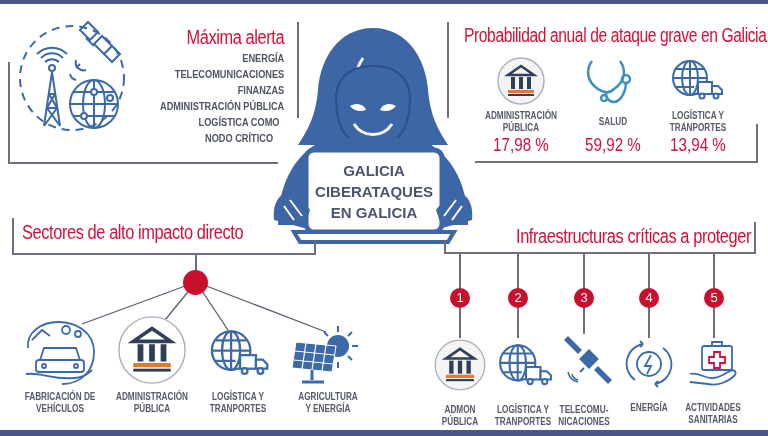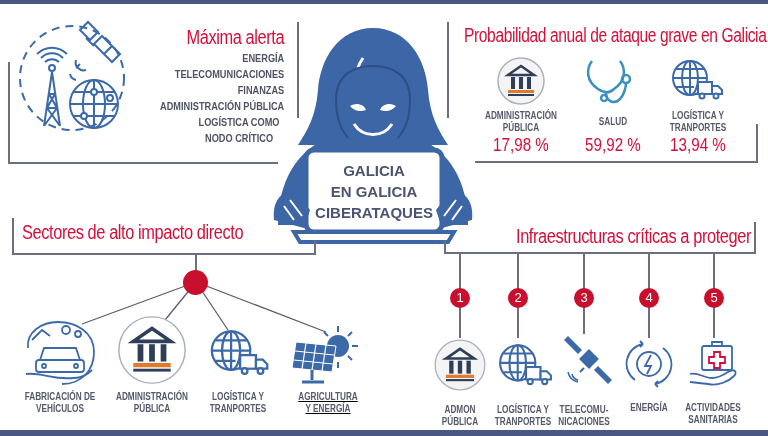"EN GALICIA" div { order: before "CIBERATAQUES" -> after "CIBERATAQUES" }
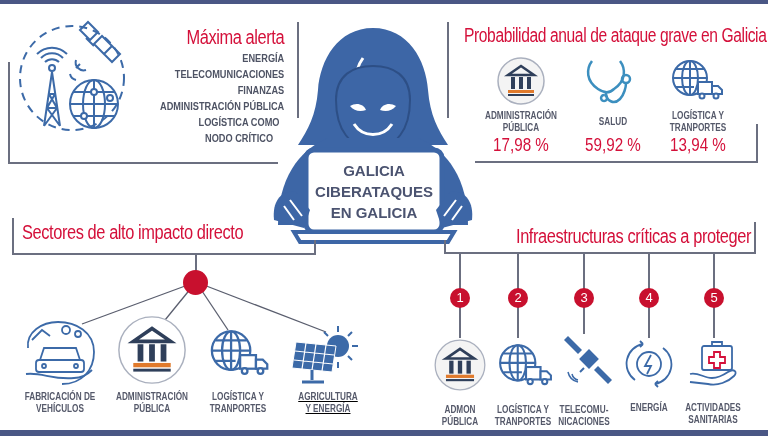"AGRICULTURA" div.abs { text-decoration: underline -> none }
